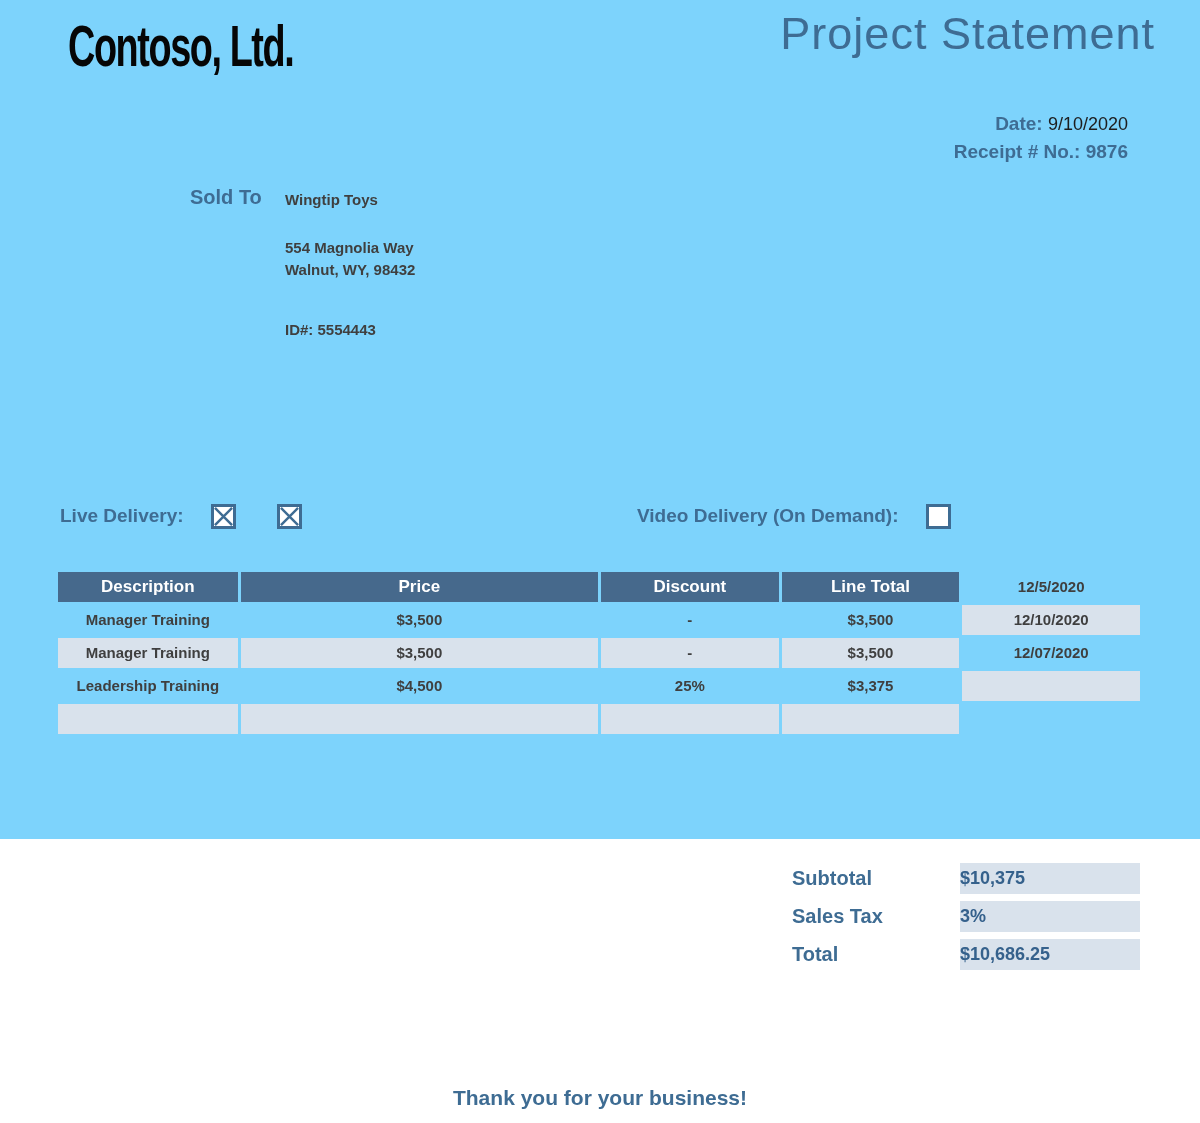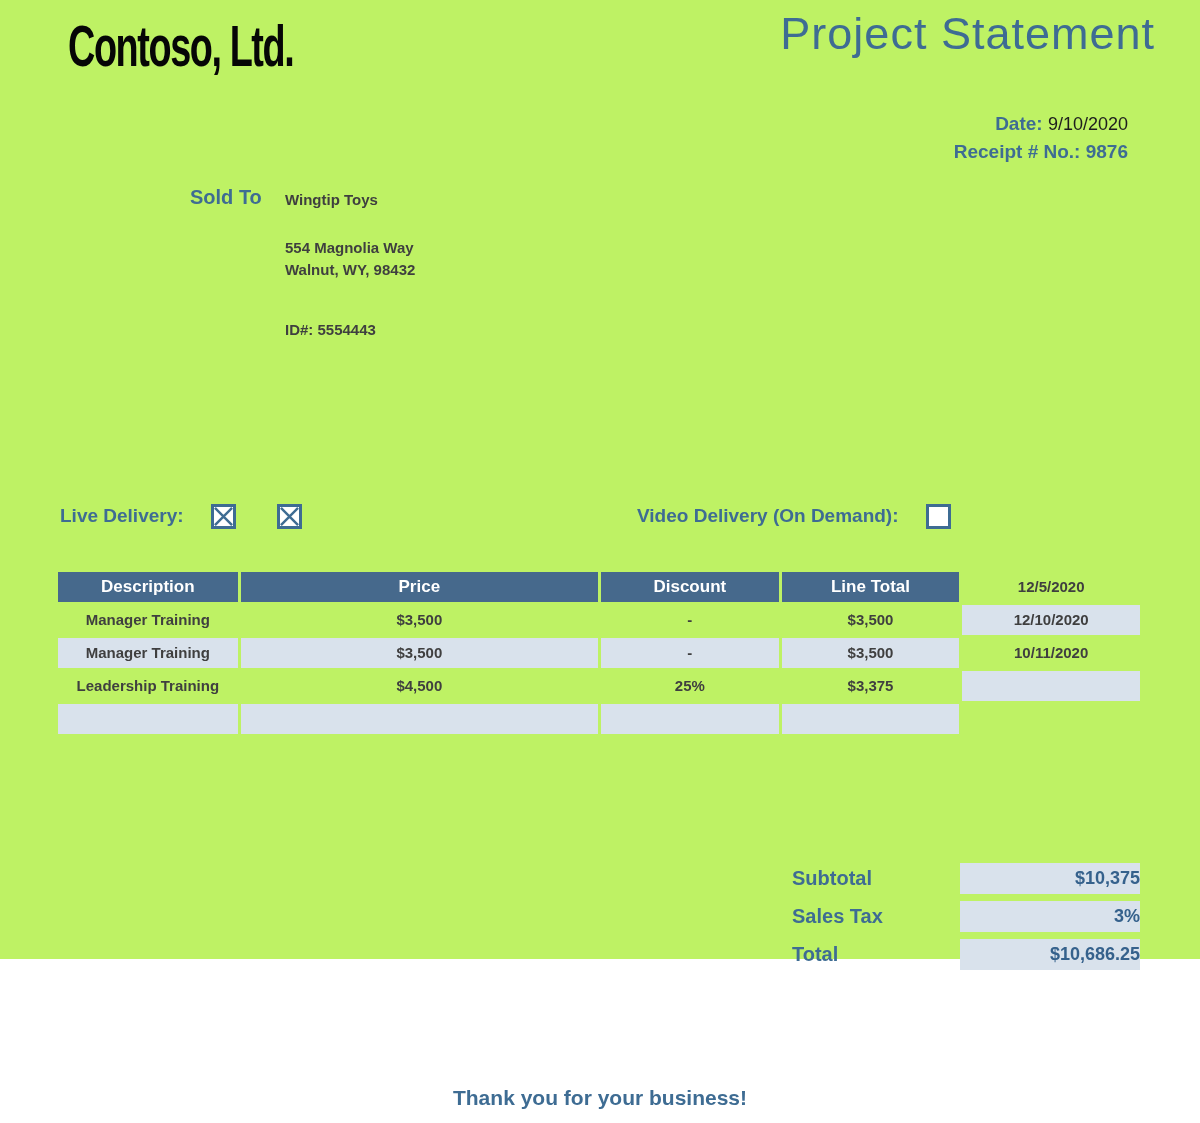"Contoso, Ltd." .page { background: #bef264 -> #7dd3fc; height: 959px -> 839px }
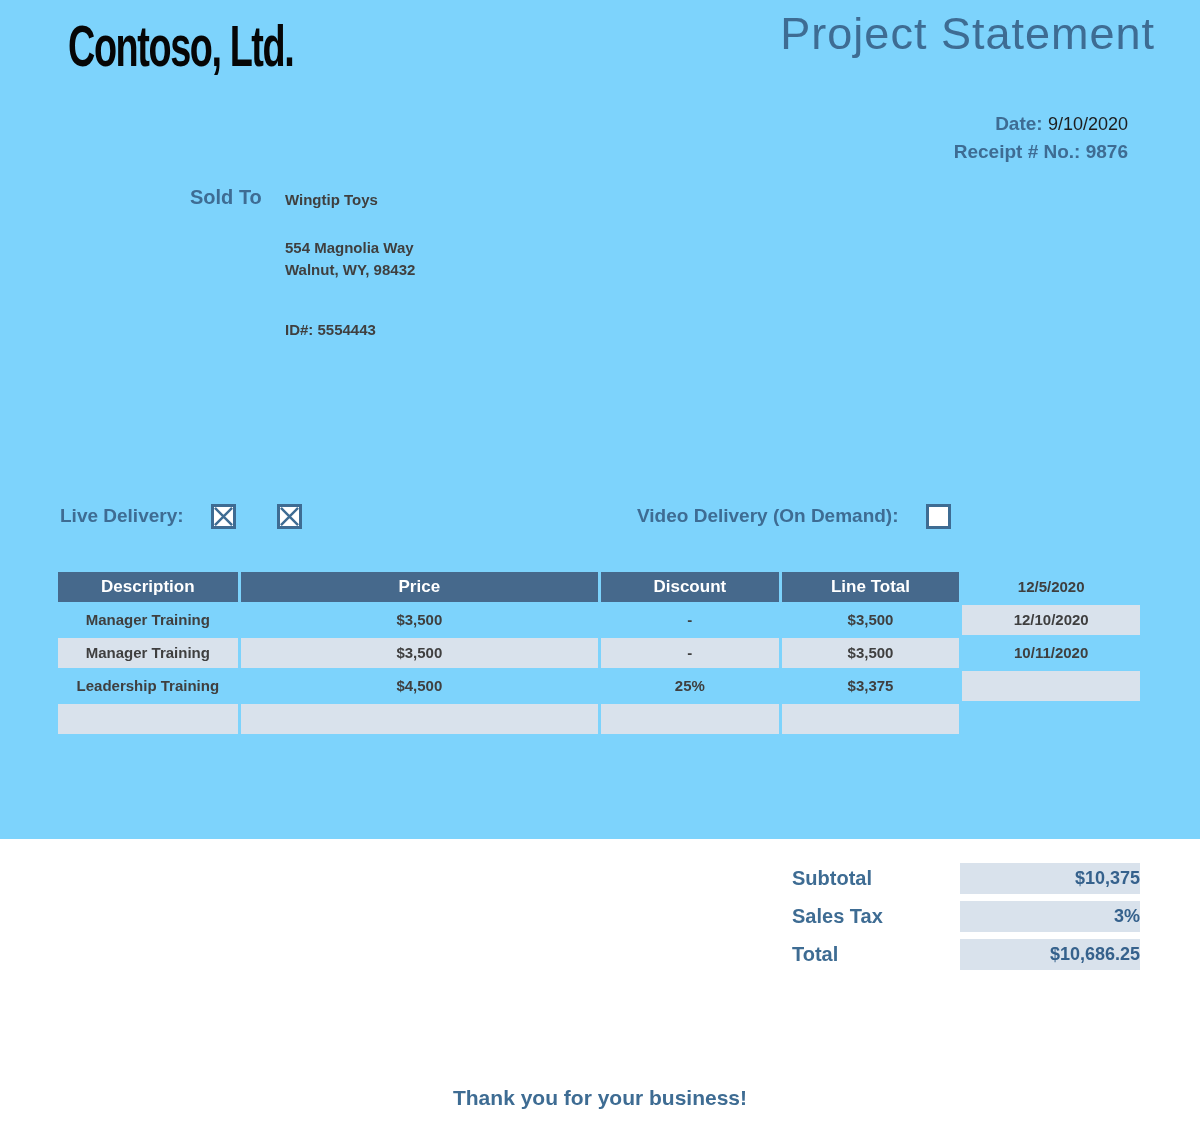"10/11/2020" div.td { text: 10/11/2020 -> 12/07/2020 }
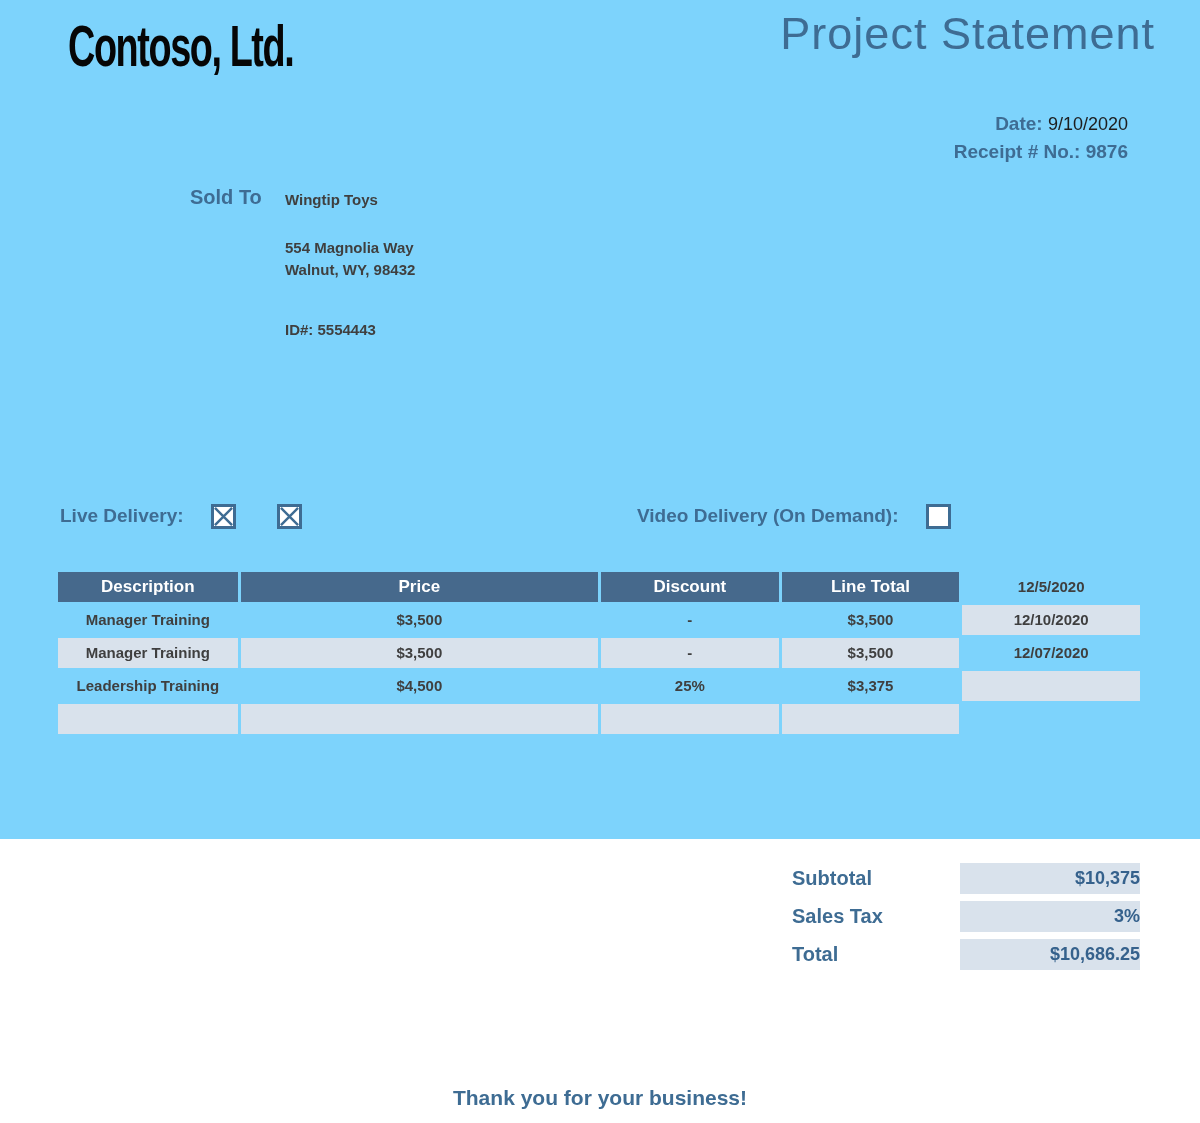"$10,375" .total-value { text-align: right -> left }
